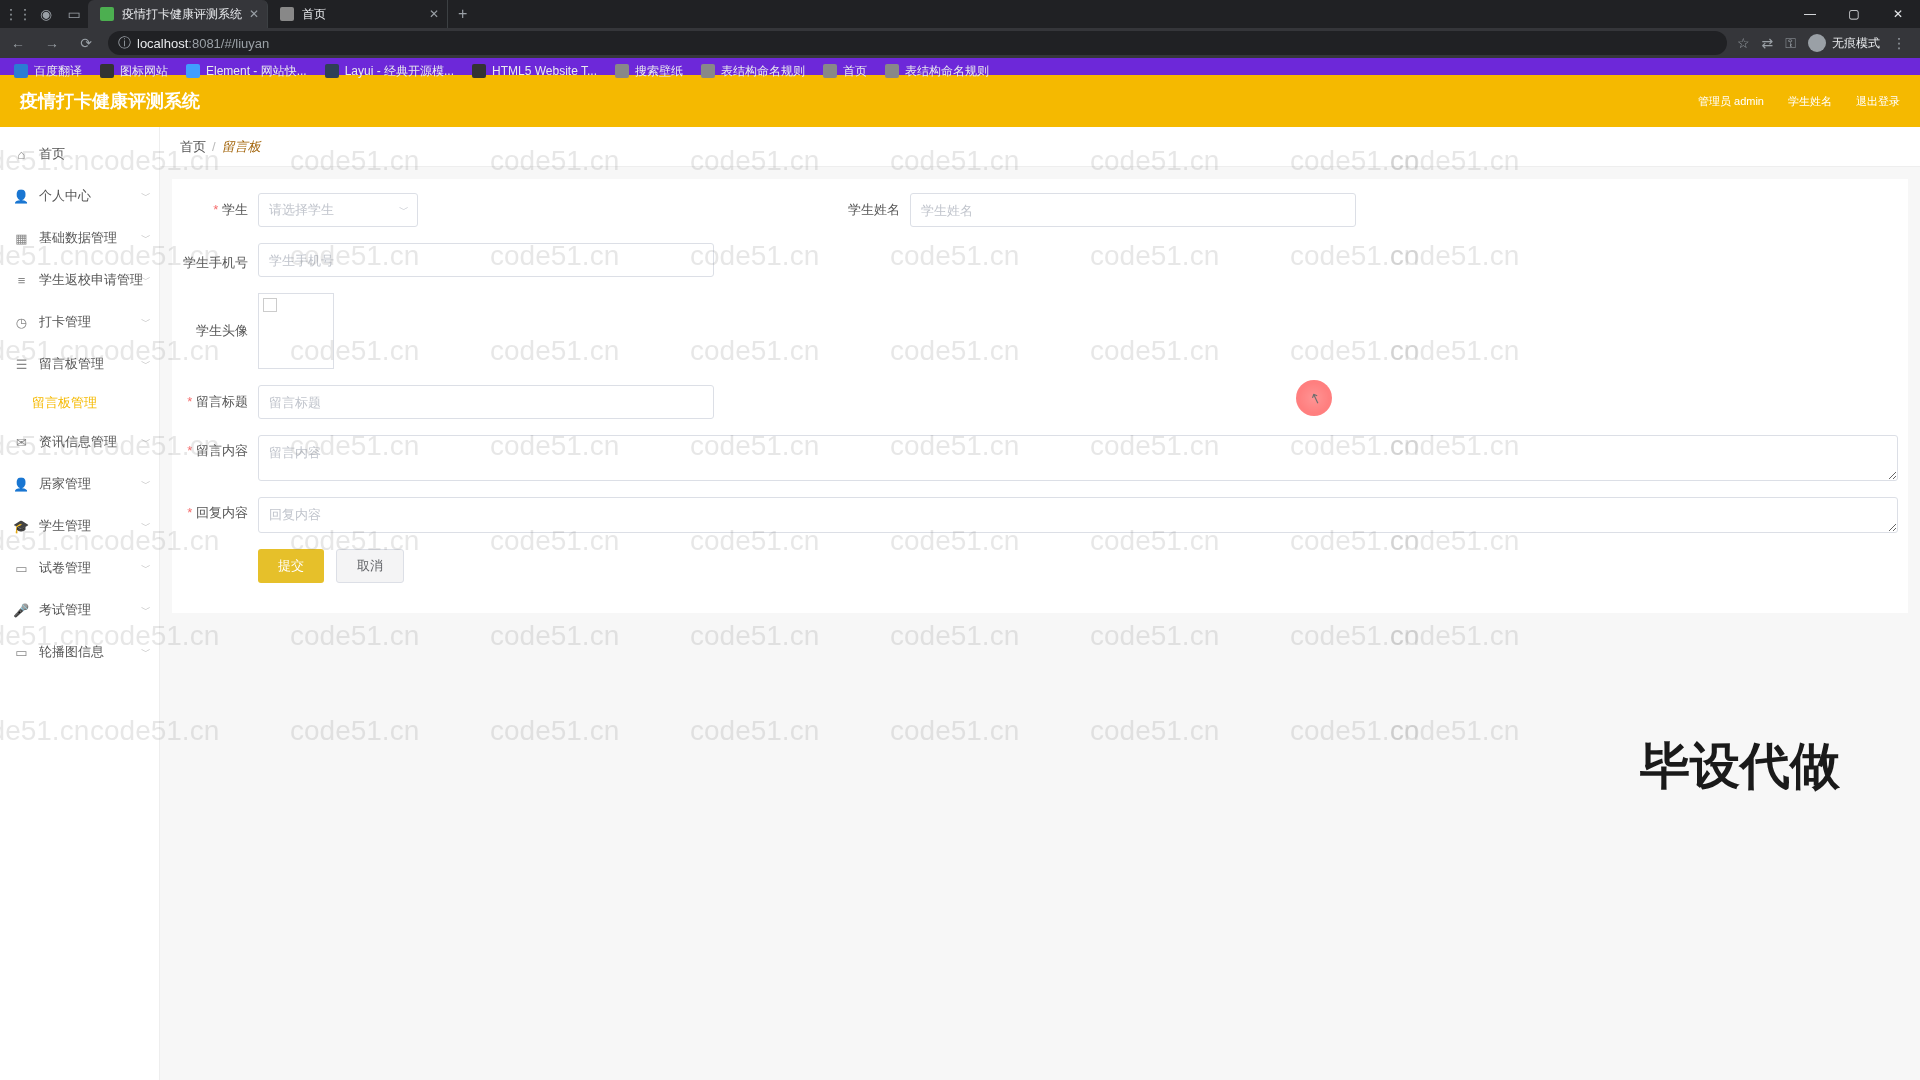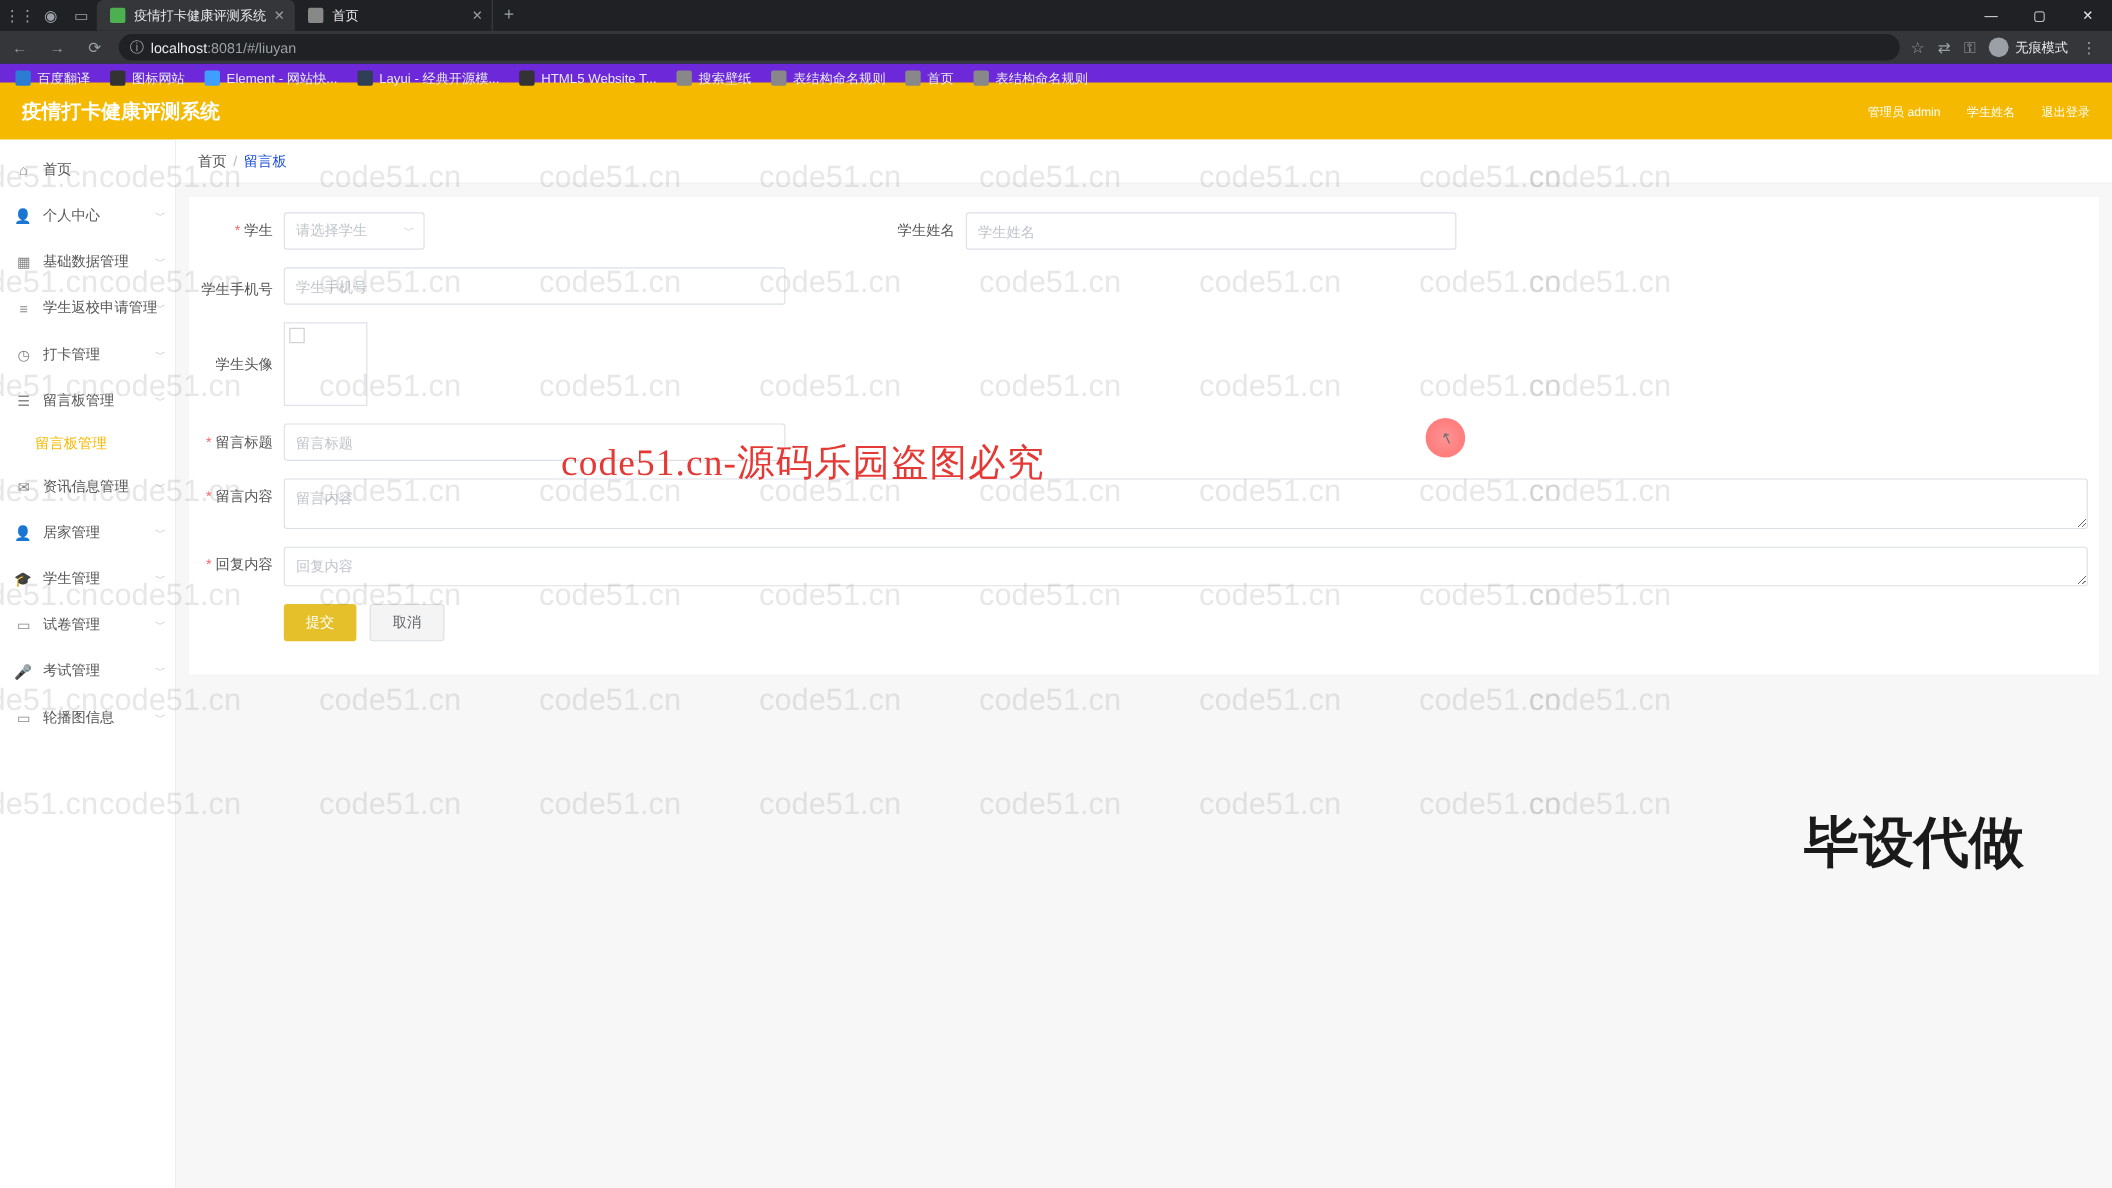"留言板" .breadcrumb .cur { color: #1d4ed8 -> #a16207; font-style: none -> italic }
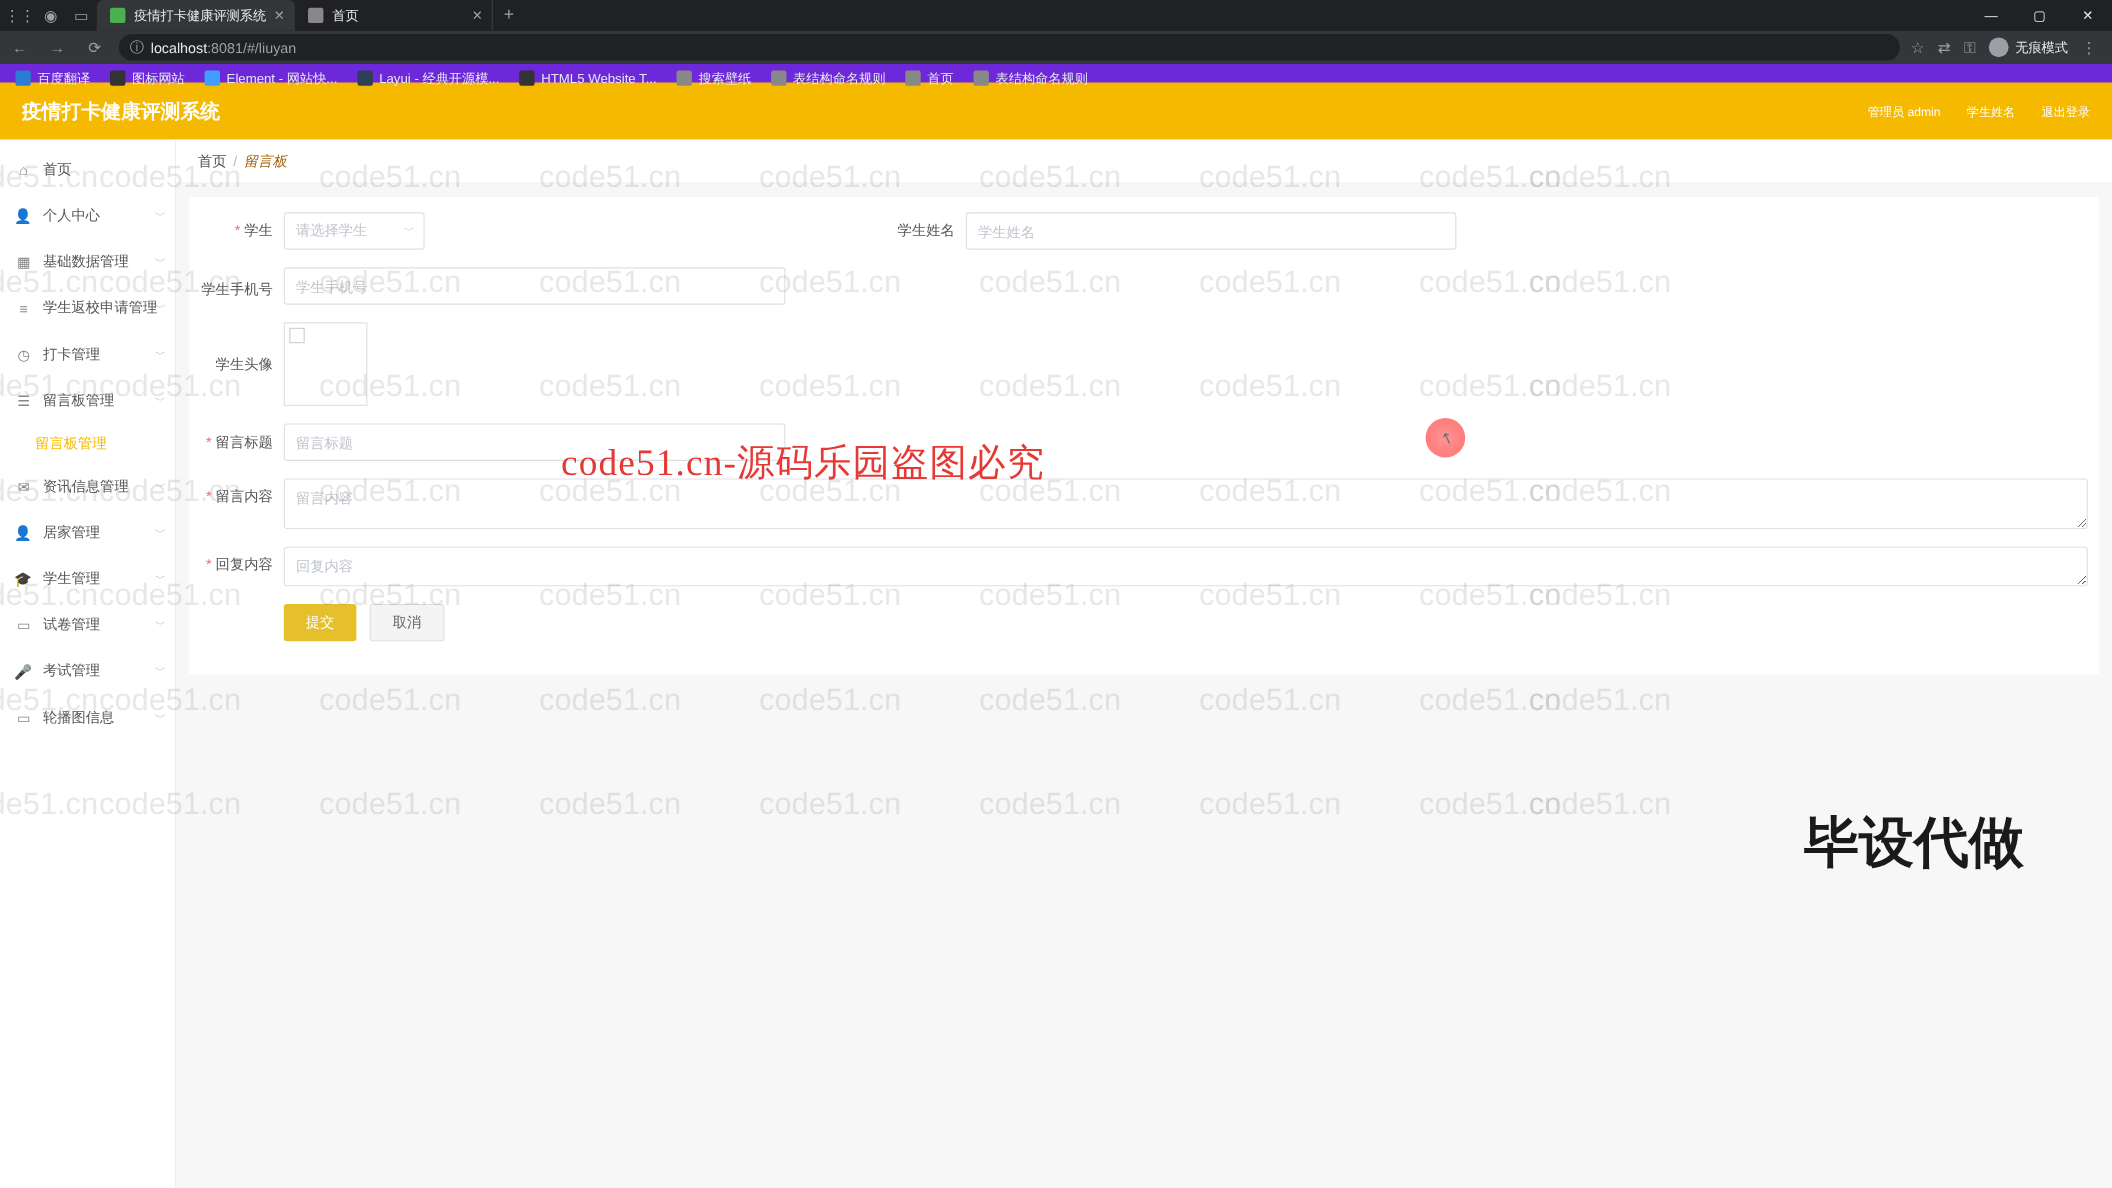"请选择学生" .g1 { width: 128px -> 160px }
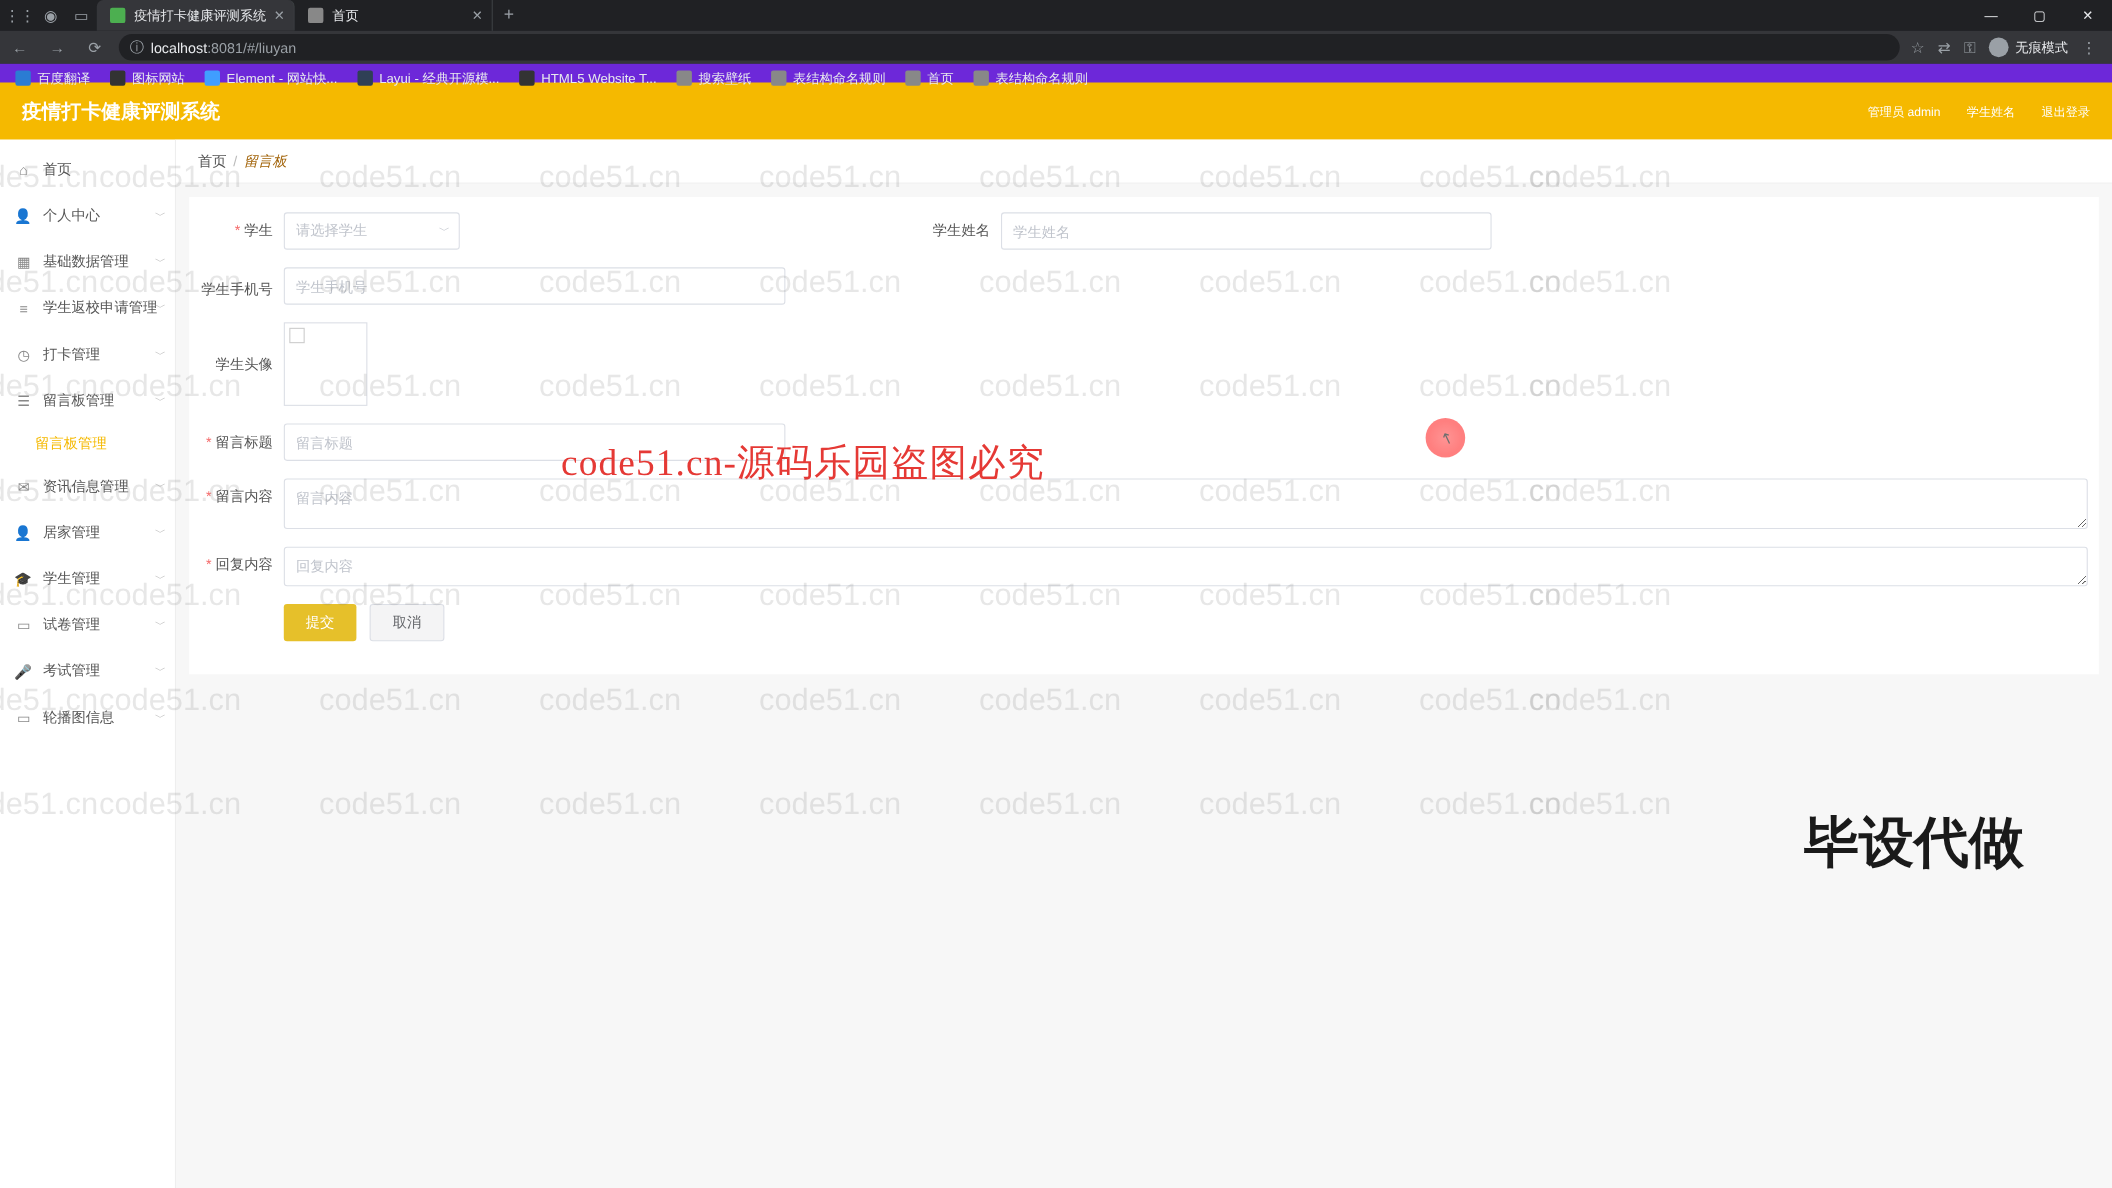"code51.cn-源码乐园盗图必究" div.wm-center { html: <div>code51.cn-源码乐园盗图必究</div> -> none }
